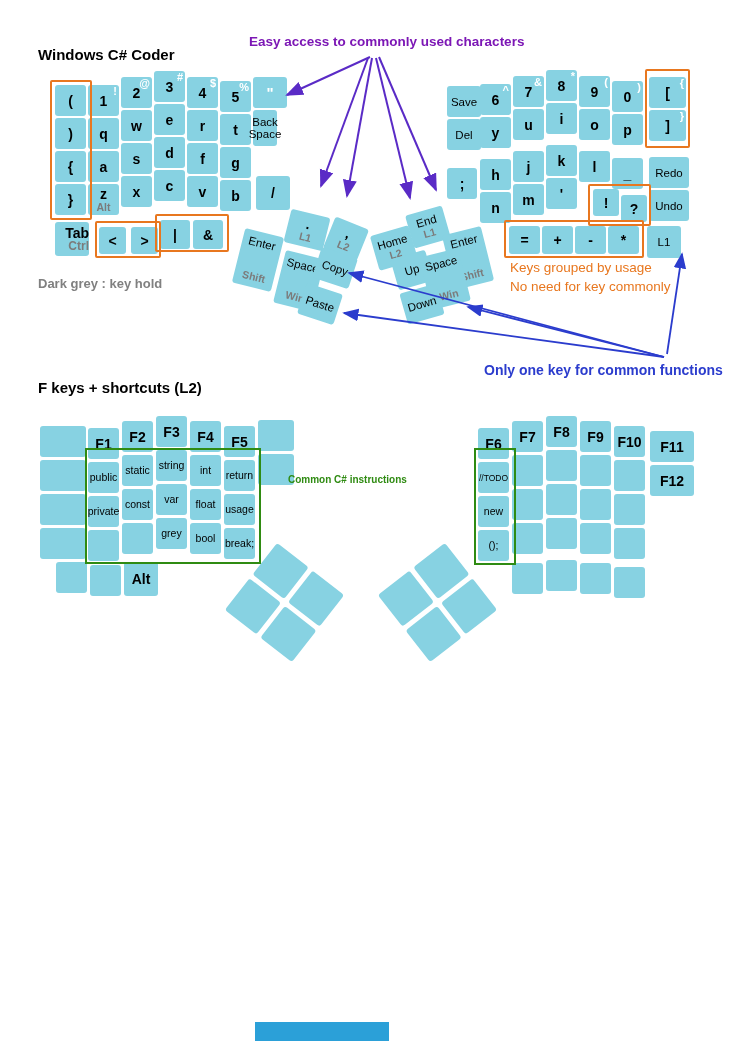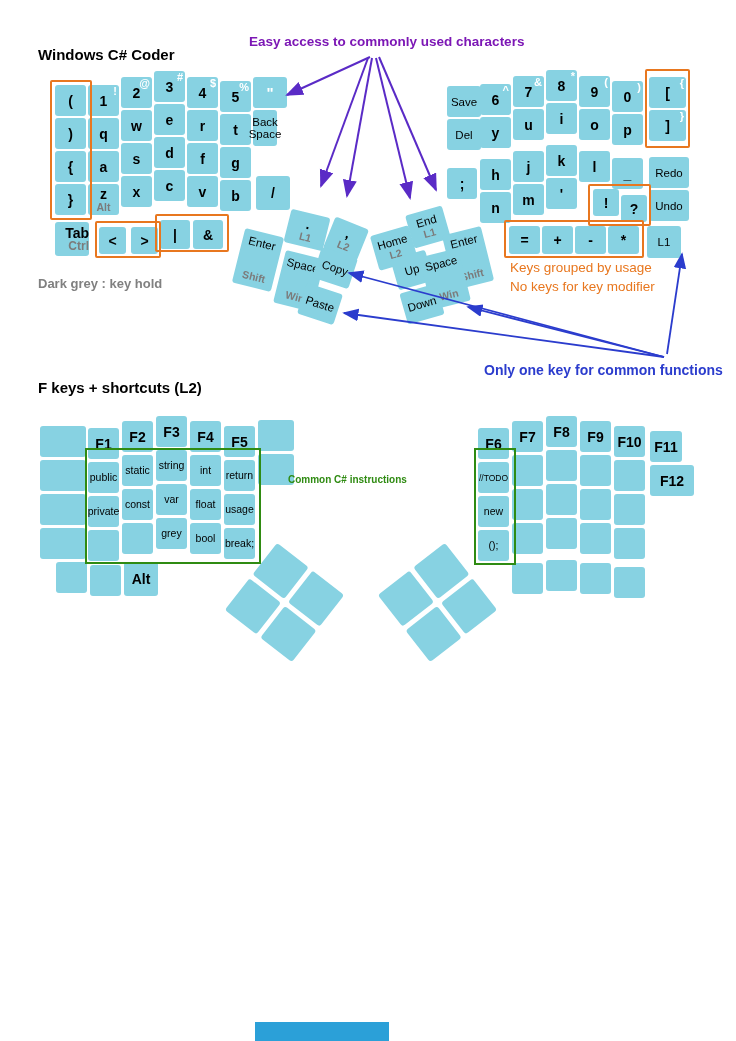"No keys for key modifier" div.t { text: keys for key modifier -> need for key commonly }
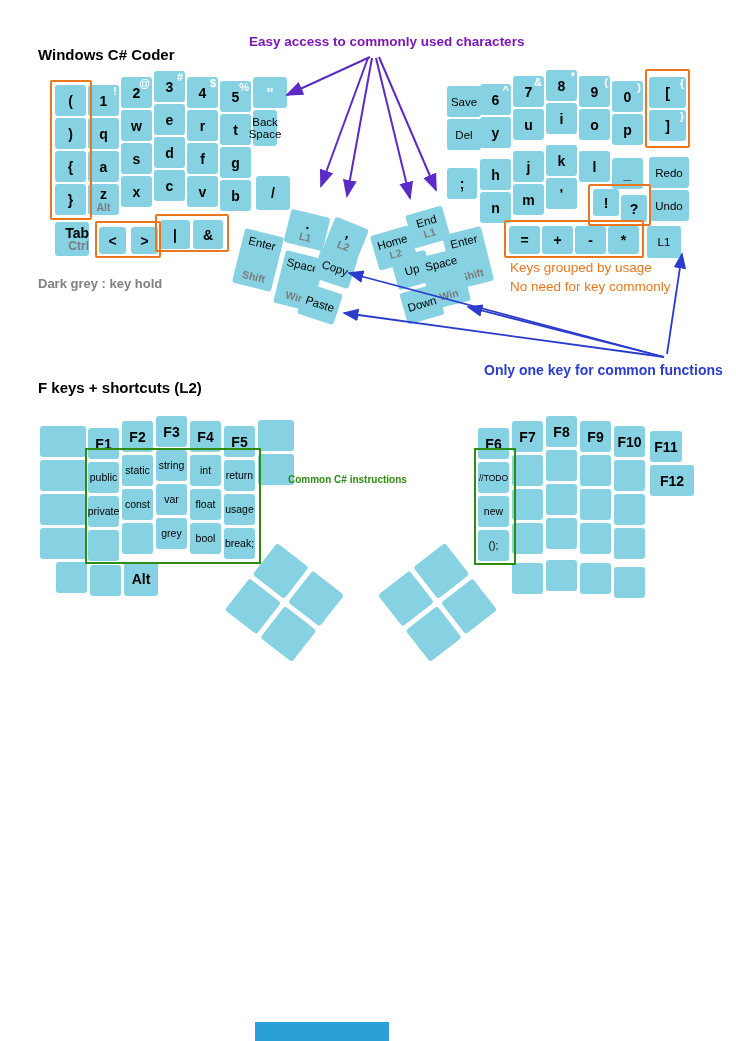"F11" div.k { width: 32px -> 44px }
